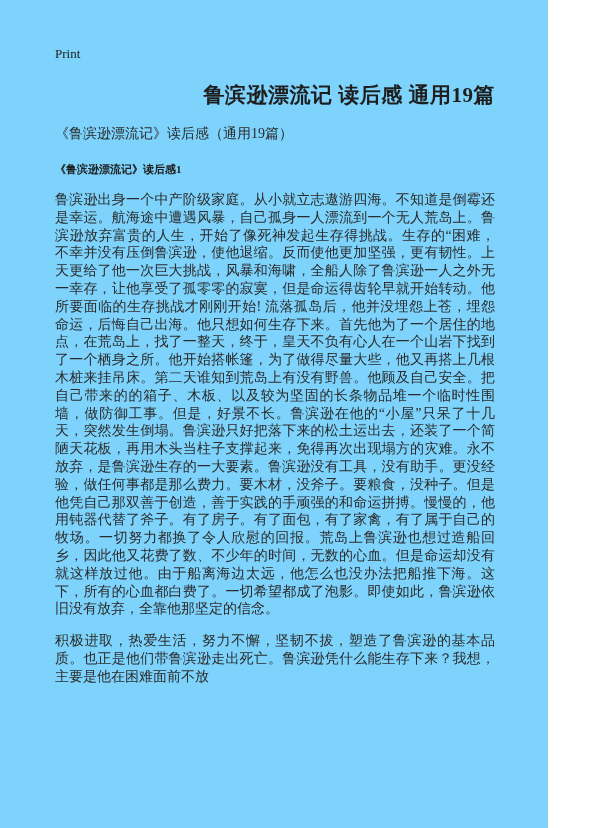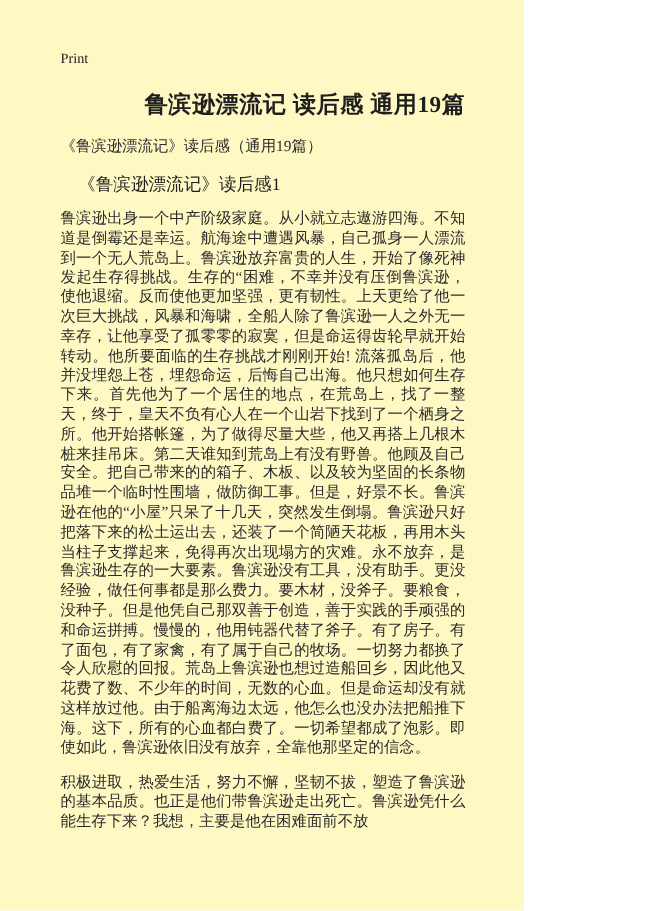"Print" .page { background: #fef9c3 -> #7dd3fc; width: 476px -> 548px }
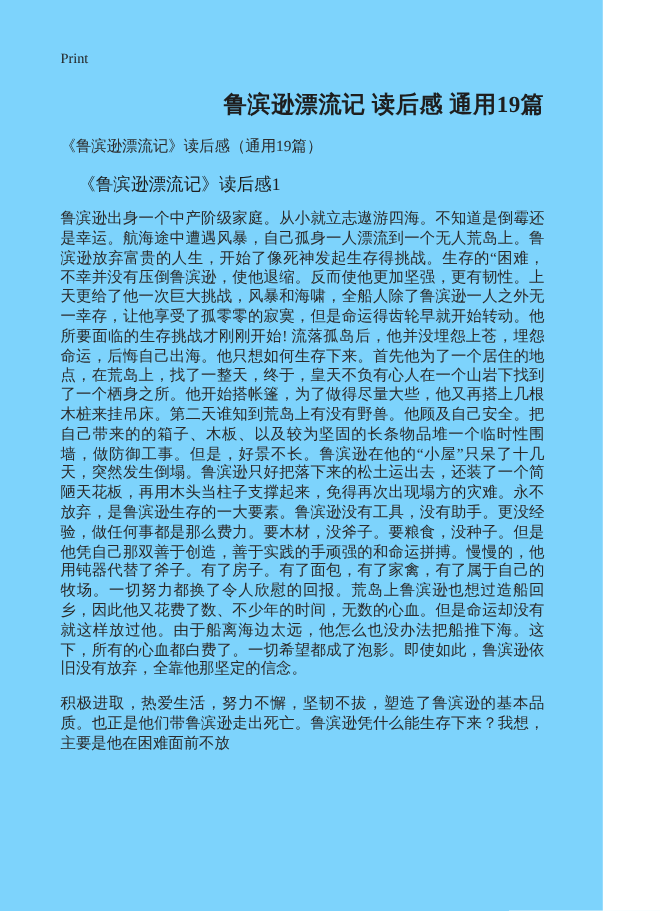"《鲁滨逊漂流记》读后感1" h2.section-heading { font-size: 16px -> 11px; font-weight: normal -> bold; margin: 17px 0 13px 16px -> 17px 0 13px 0 }
